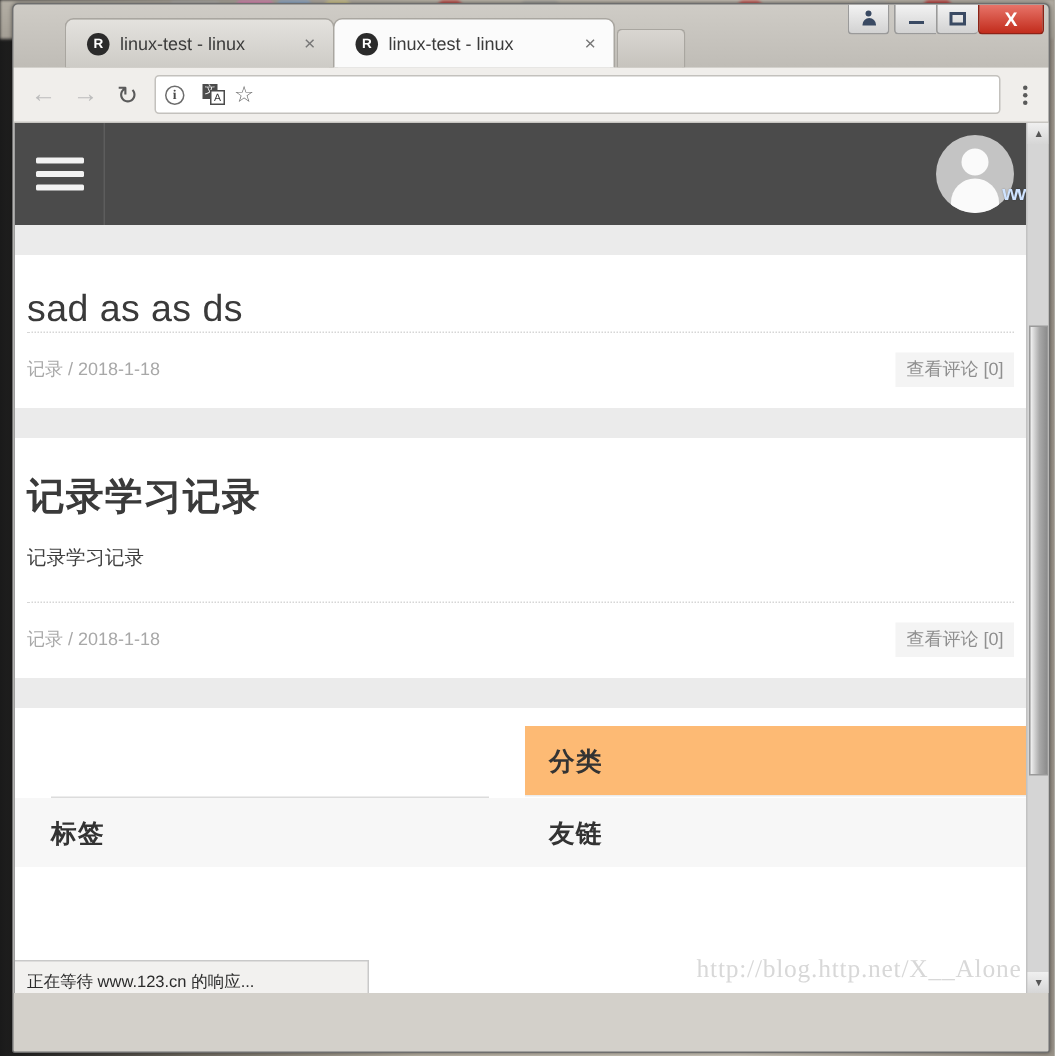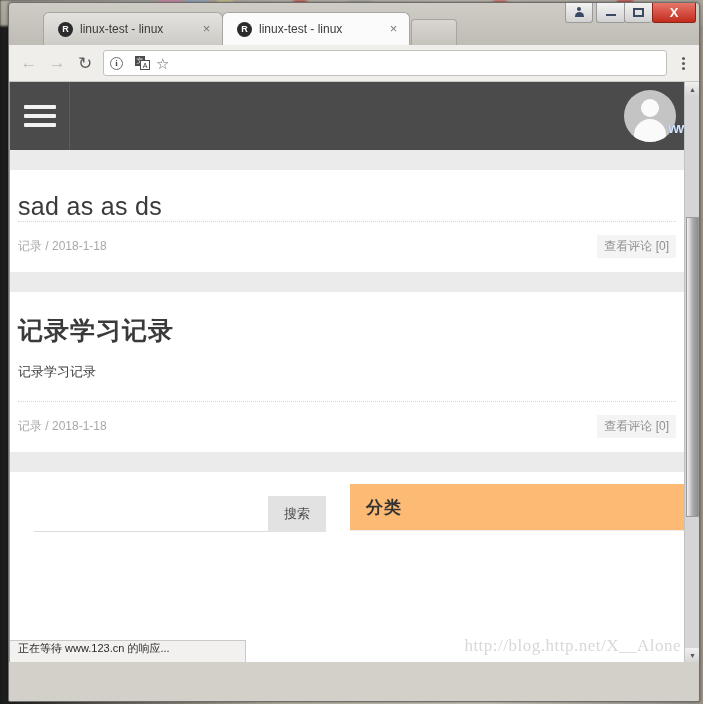"搜索" button { html: <button>搜索</button> -> none }
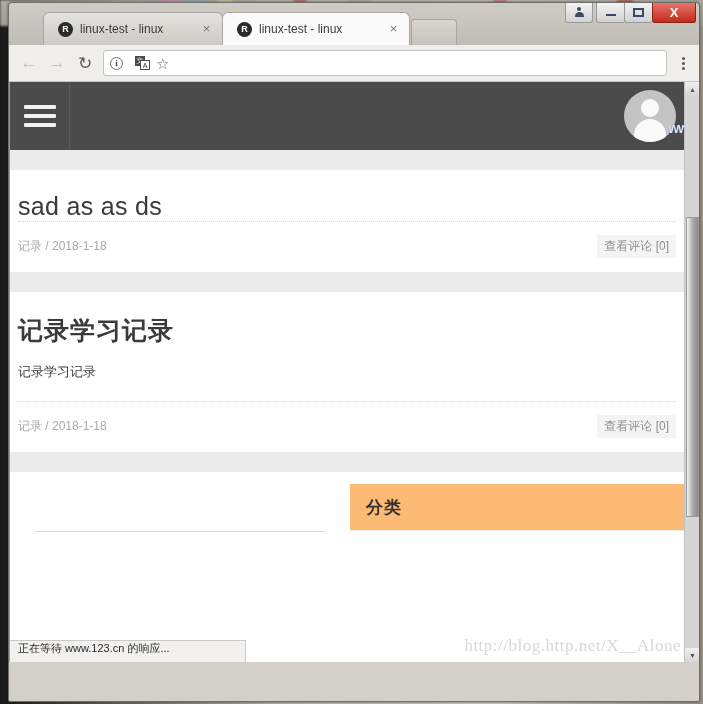"友链" div { html: none -> <div> <div> <div>标签</div> </div> <div> <div>友链</div> </div> </div> }
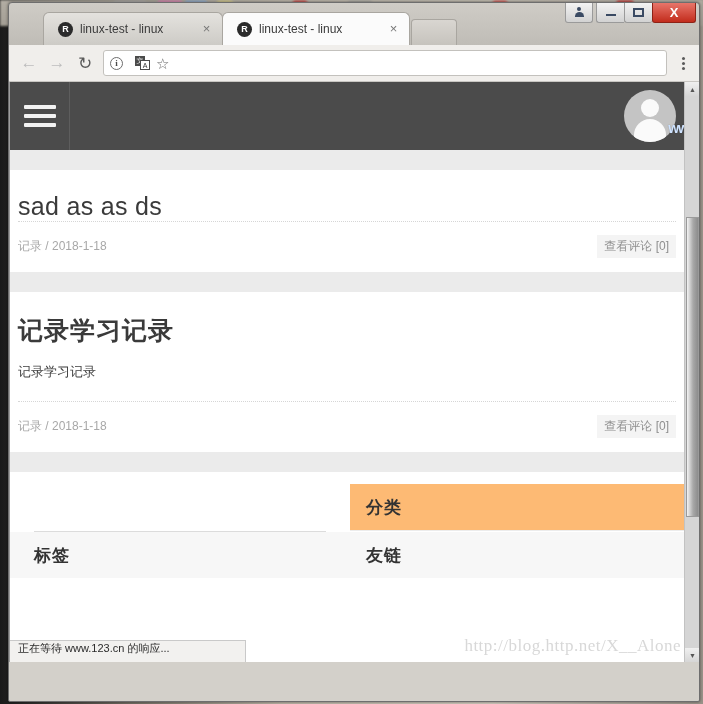"正在等待 www.123.cn 的响应..." #status-bar { align-items: flex-start -> flex-end }
